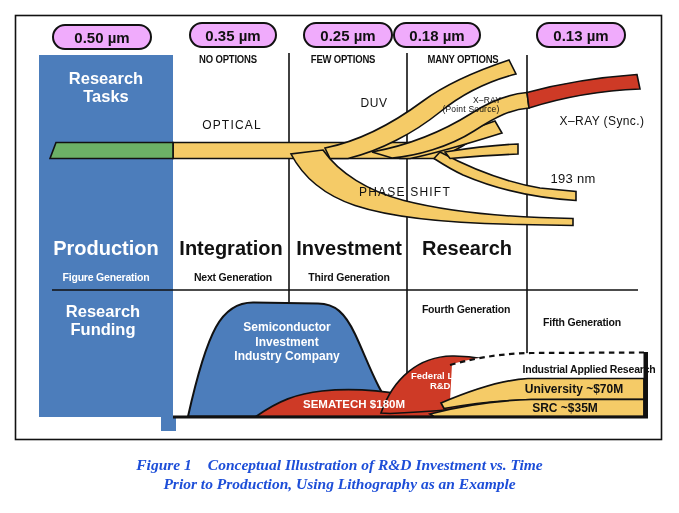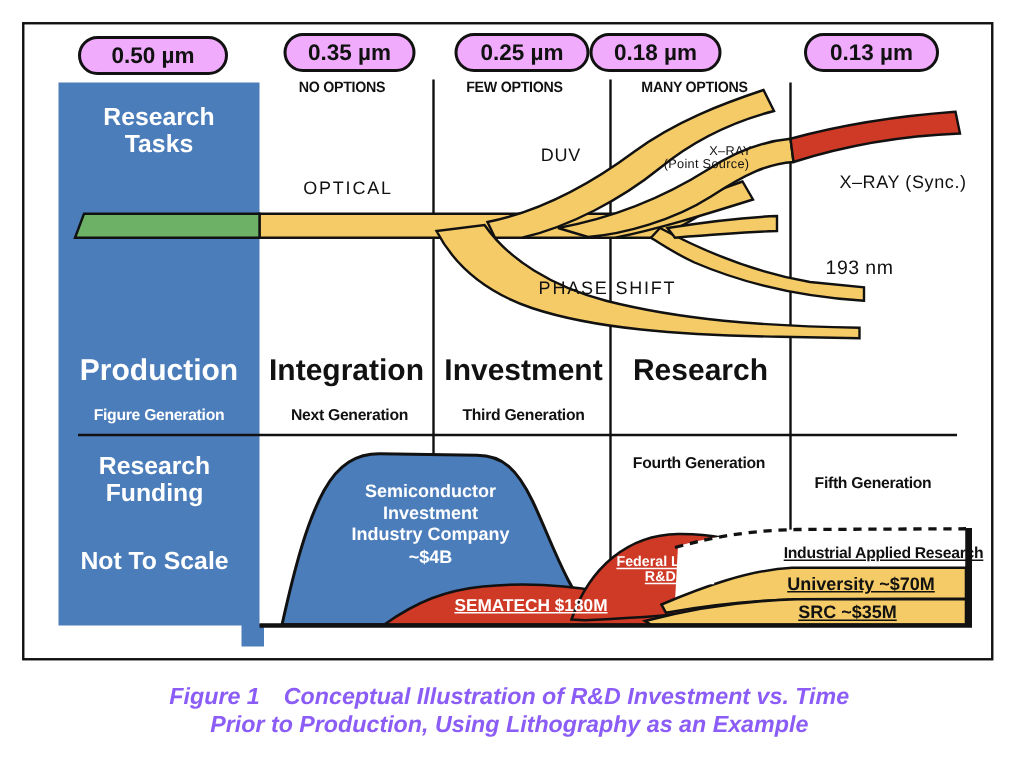"Not To Scale" div.lbl { html: <div>Not To Scale</div> -> none }
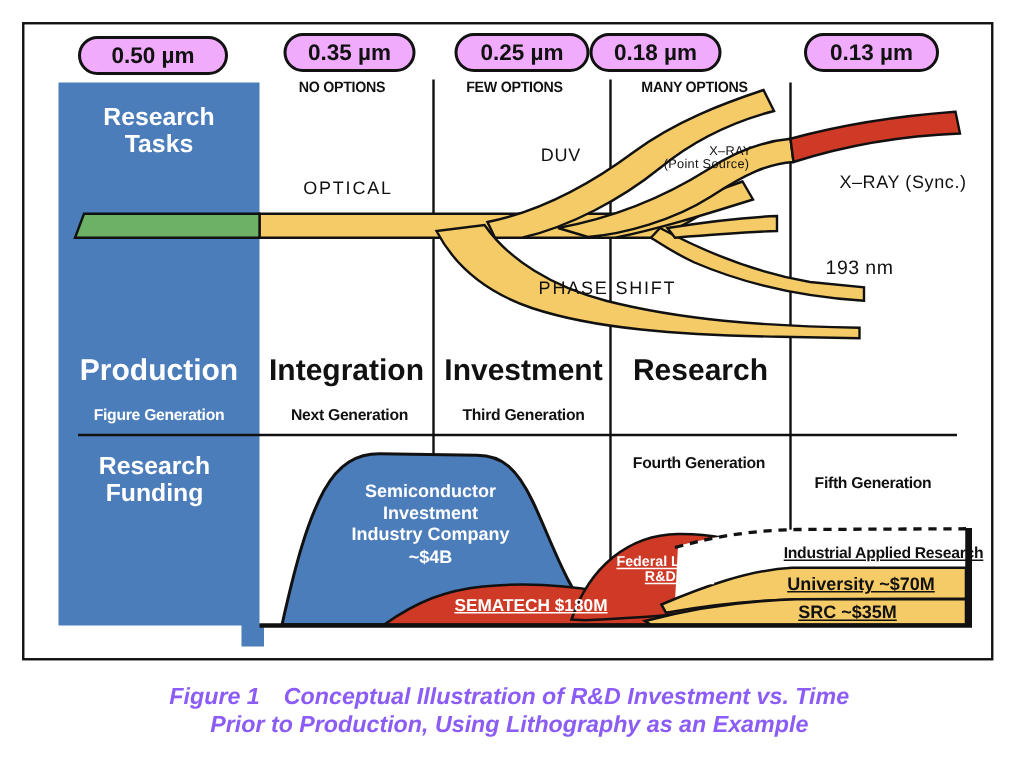"~$4B" div { html: <div>~$4B</div> -> none }
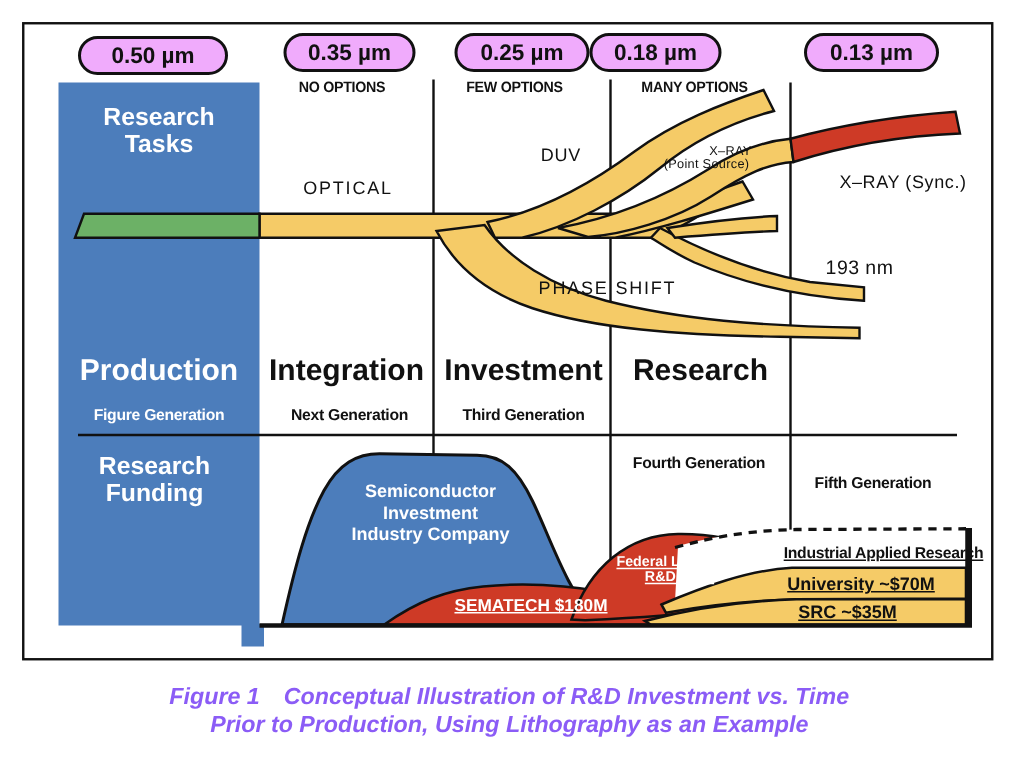"Federal Laboratory" .fund-lab { text-decoration: underline -> none }
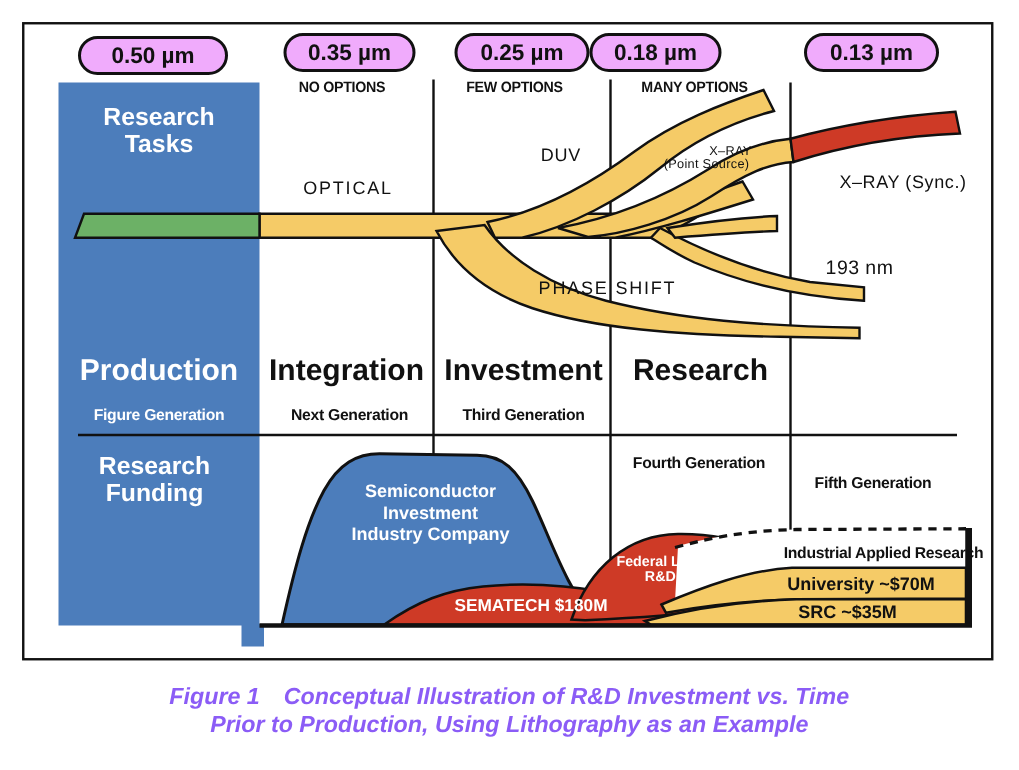"Figure 1" .caption { color: #8b5cf6 -> #1d4ed8; font-family: Liberation Sans, sans-serif -> Liberation Serif, serif }
